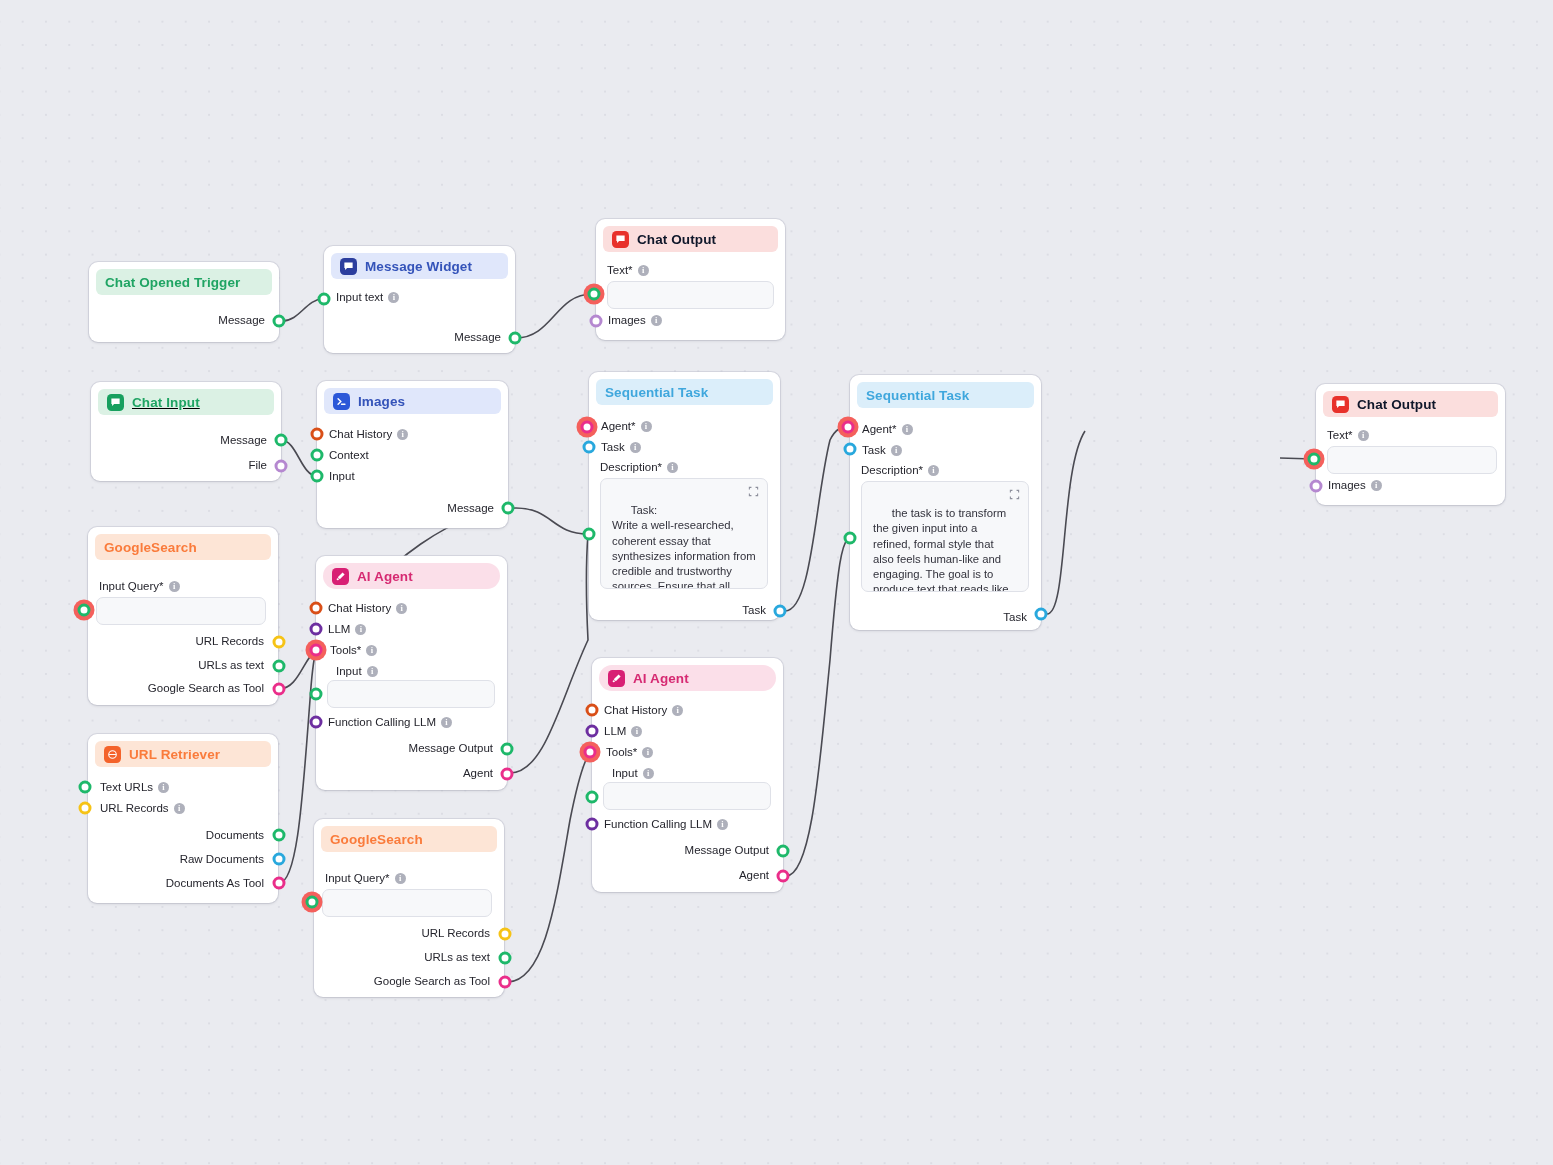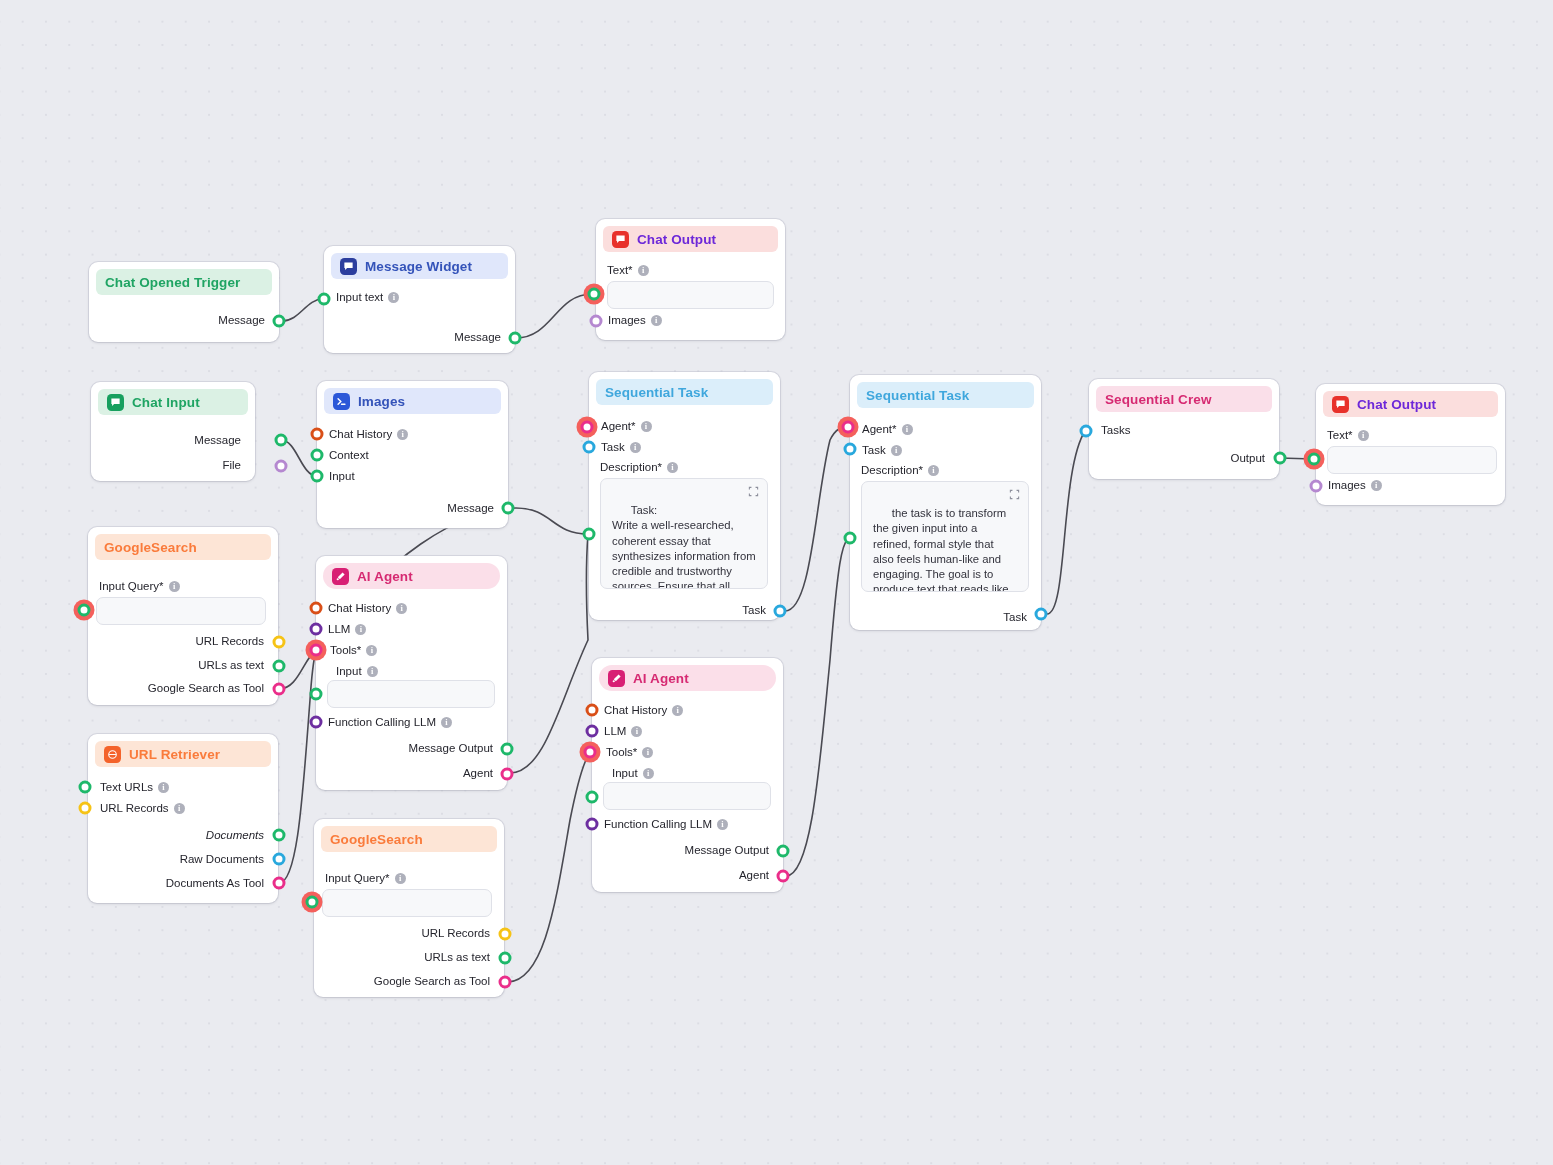"Chat Output" .t-red { color: #6d28d9 -> #0f172a }
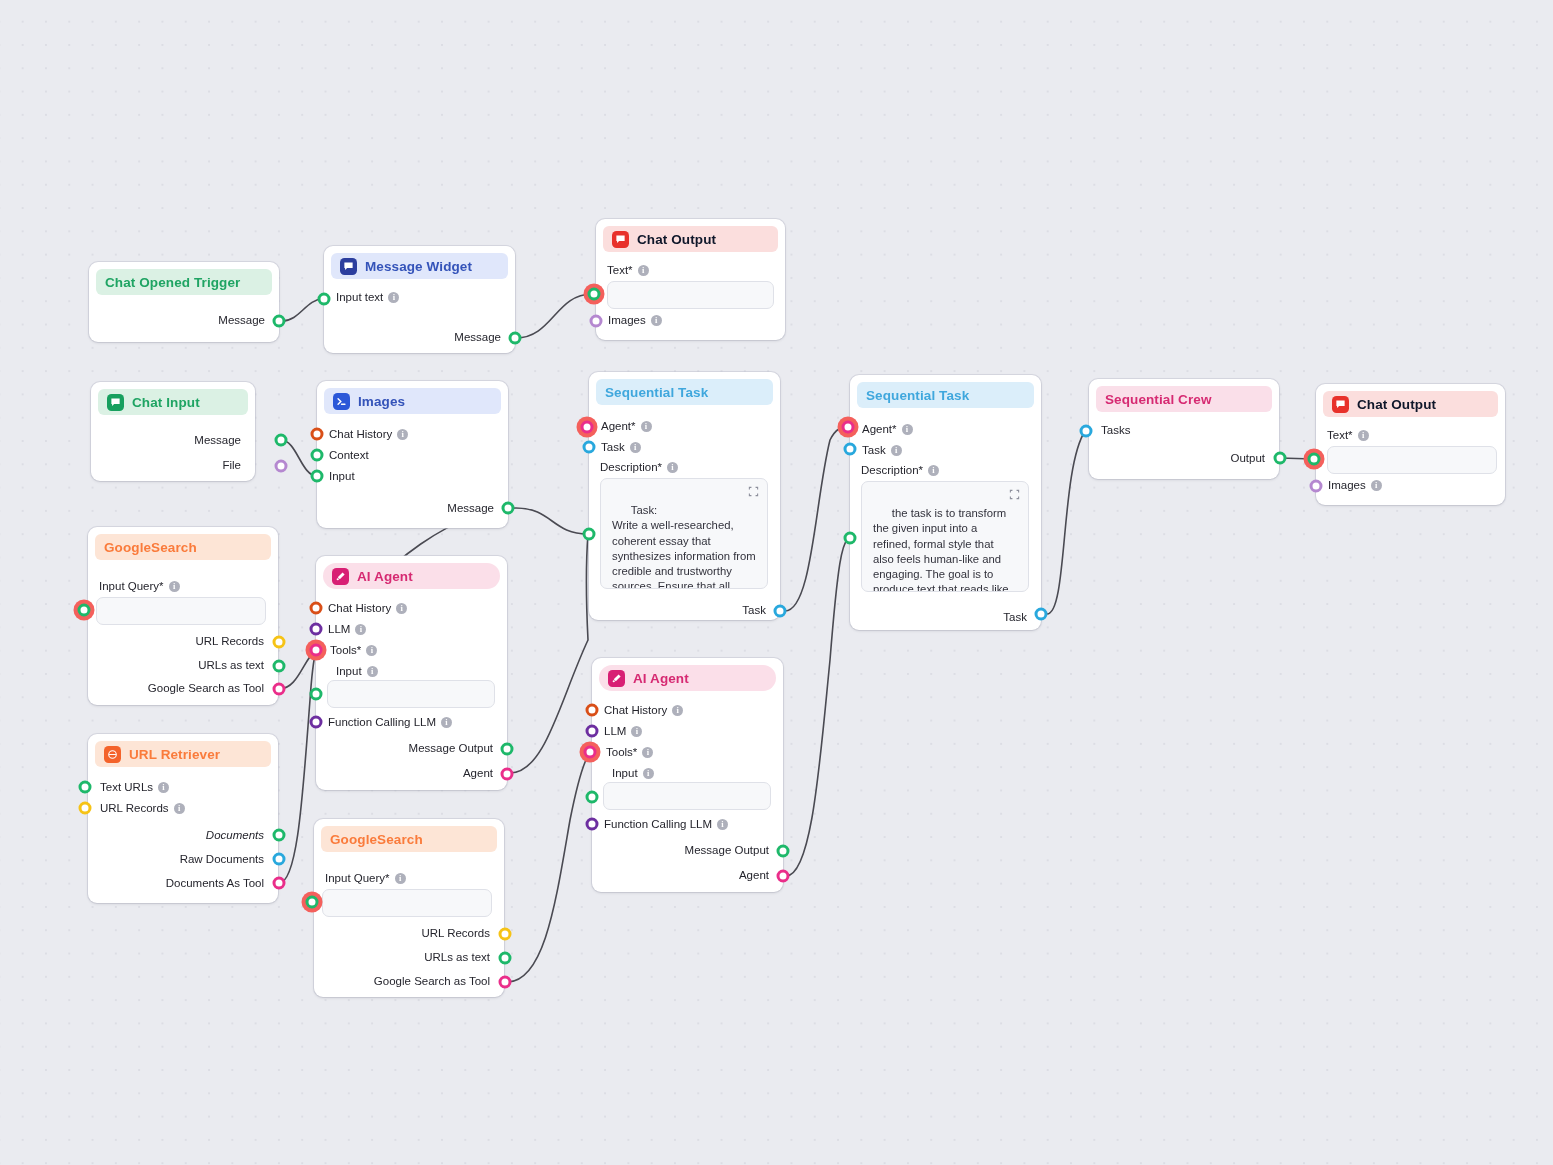"Chat Input" div.node { text-decoration: none -> underline; width: 164px -> 190px }
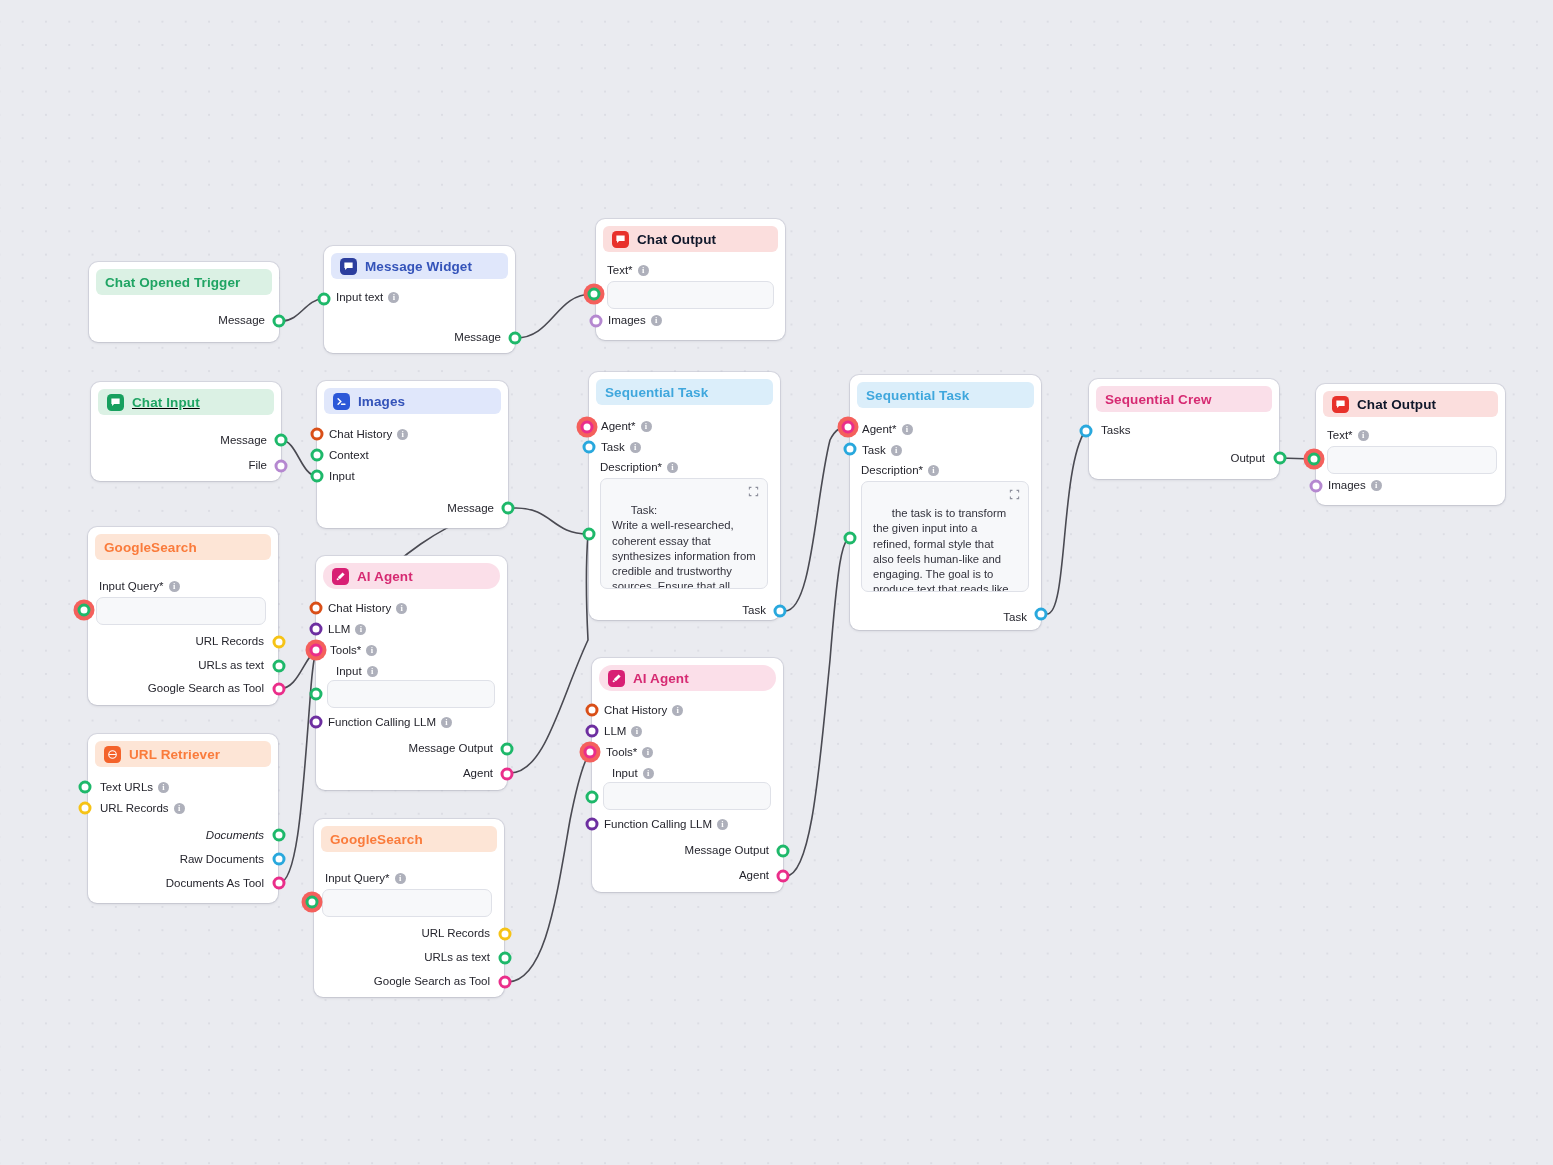"Sequential Crew" div.node { html: <div> <div> <span>Sequential Crew</span> </div> <div> <span>Tasks</span> </div> <div></div> <div> <span>Output</span> </div> <div></div> </div> -> none }
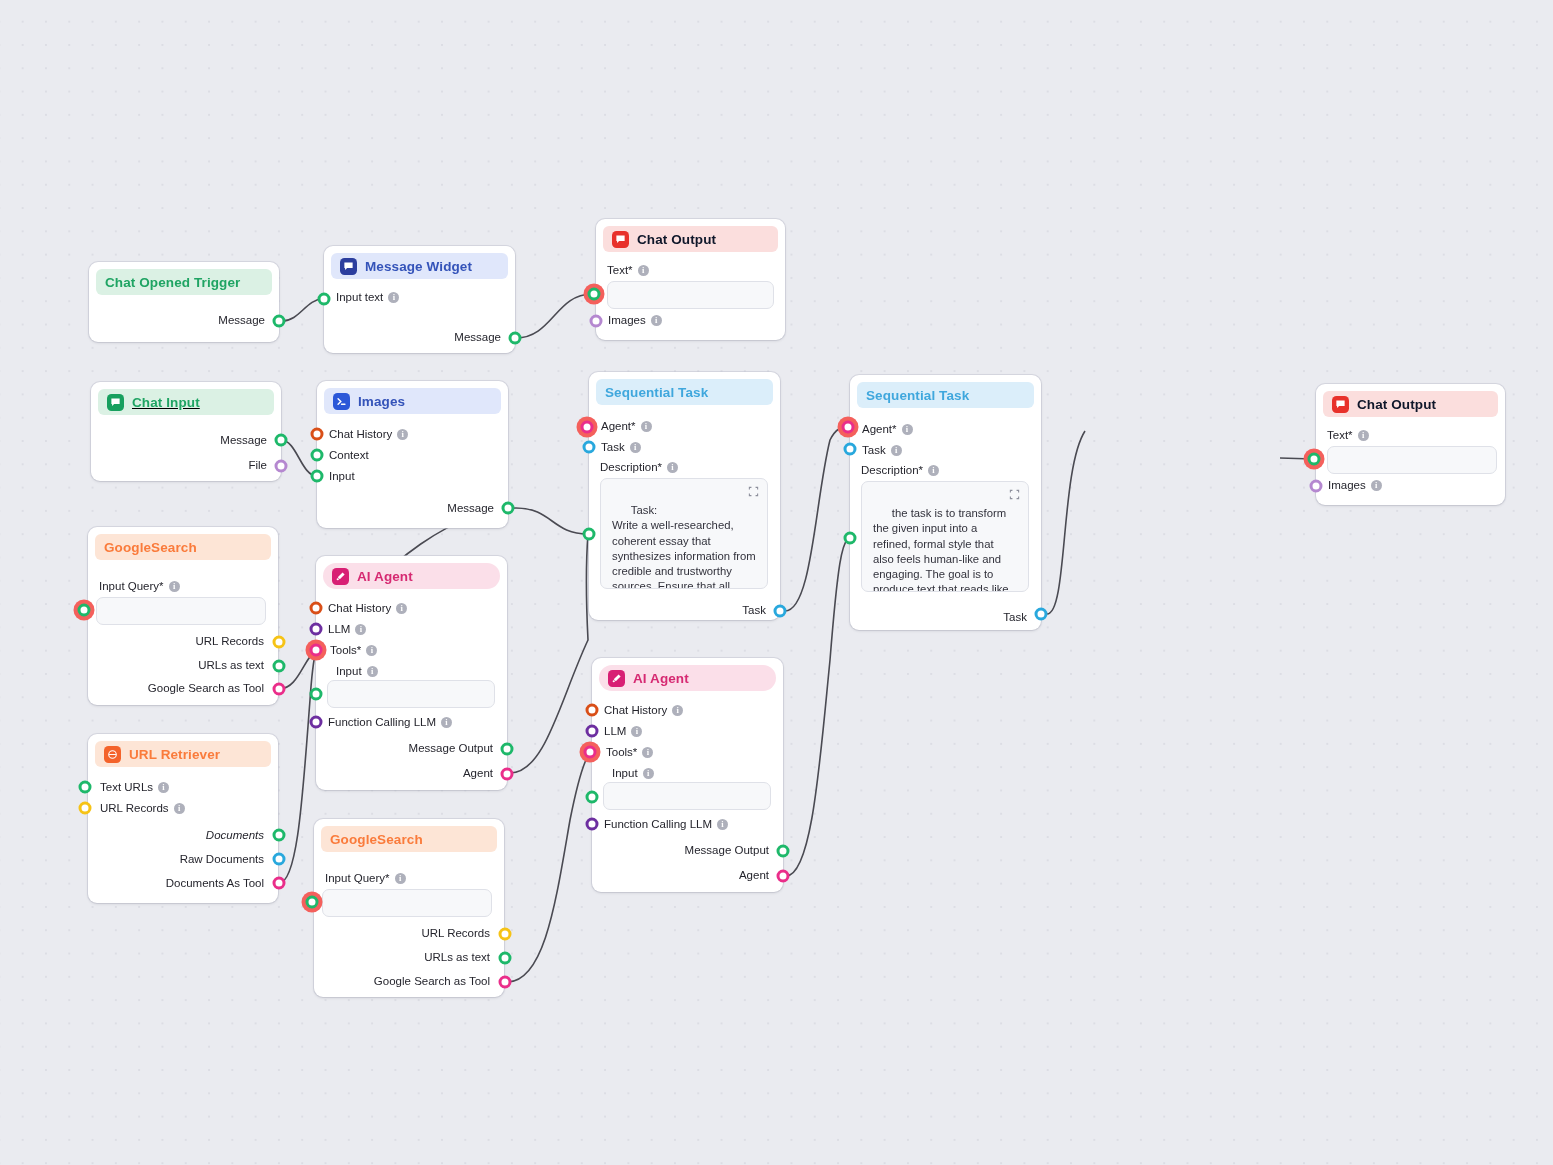"Documents" div.row { font-style: italic -> none }
